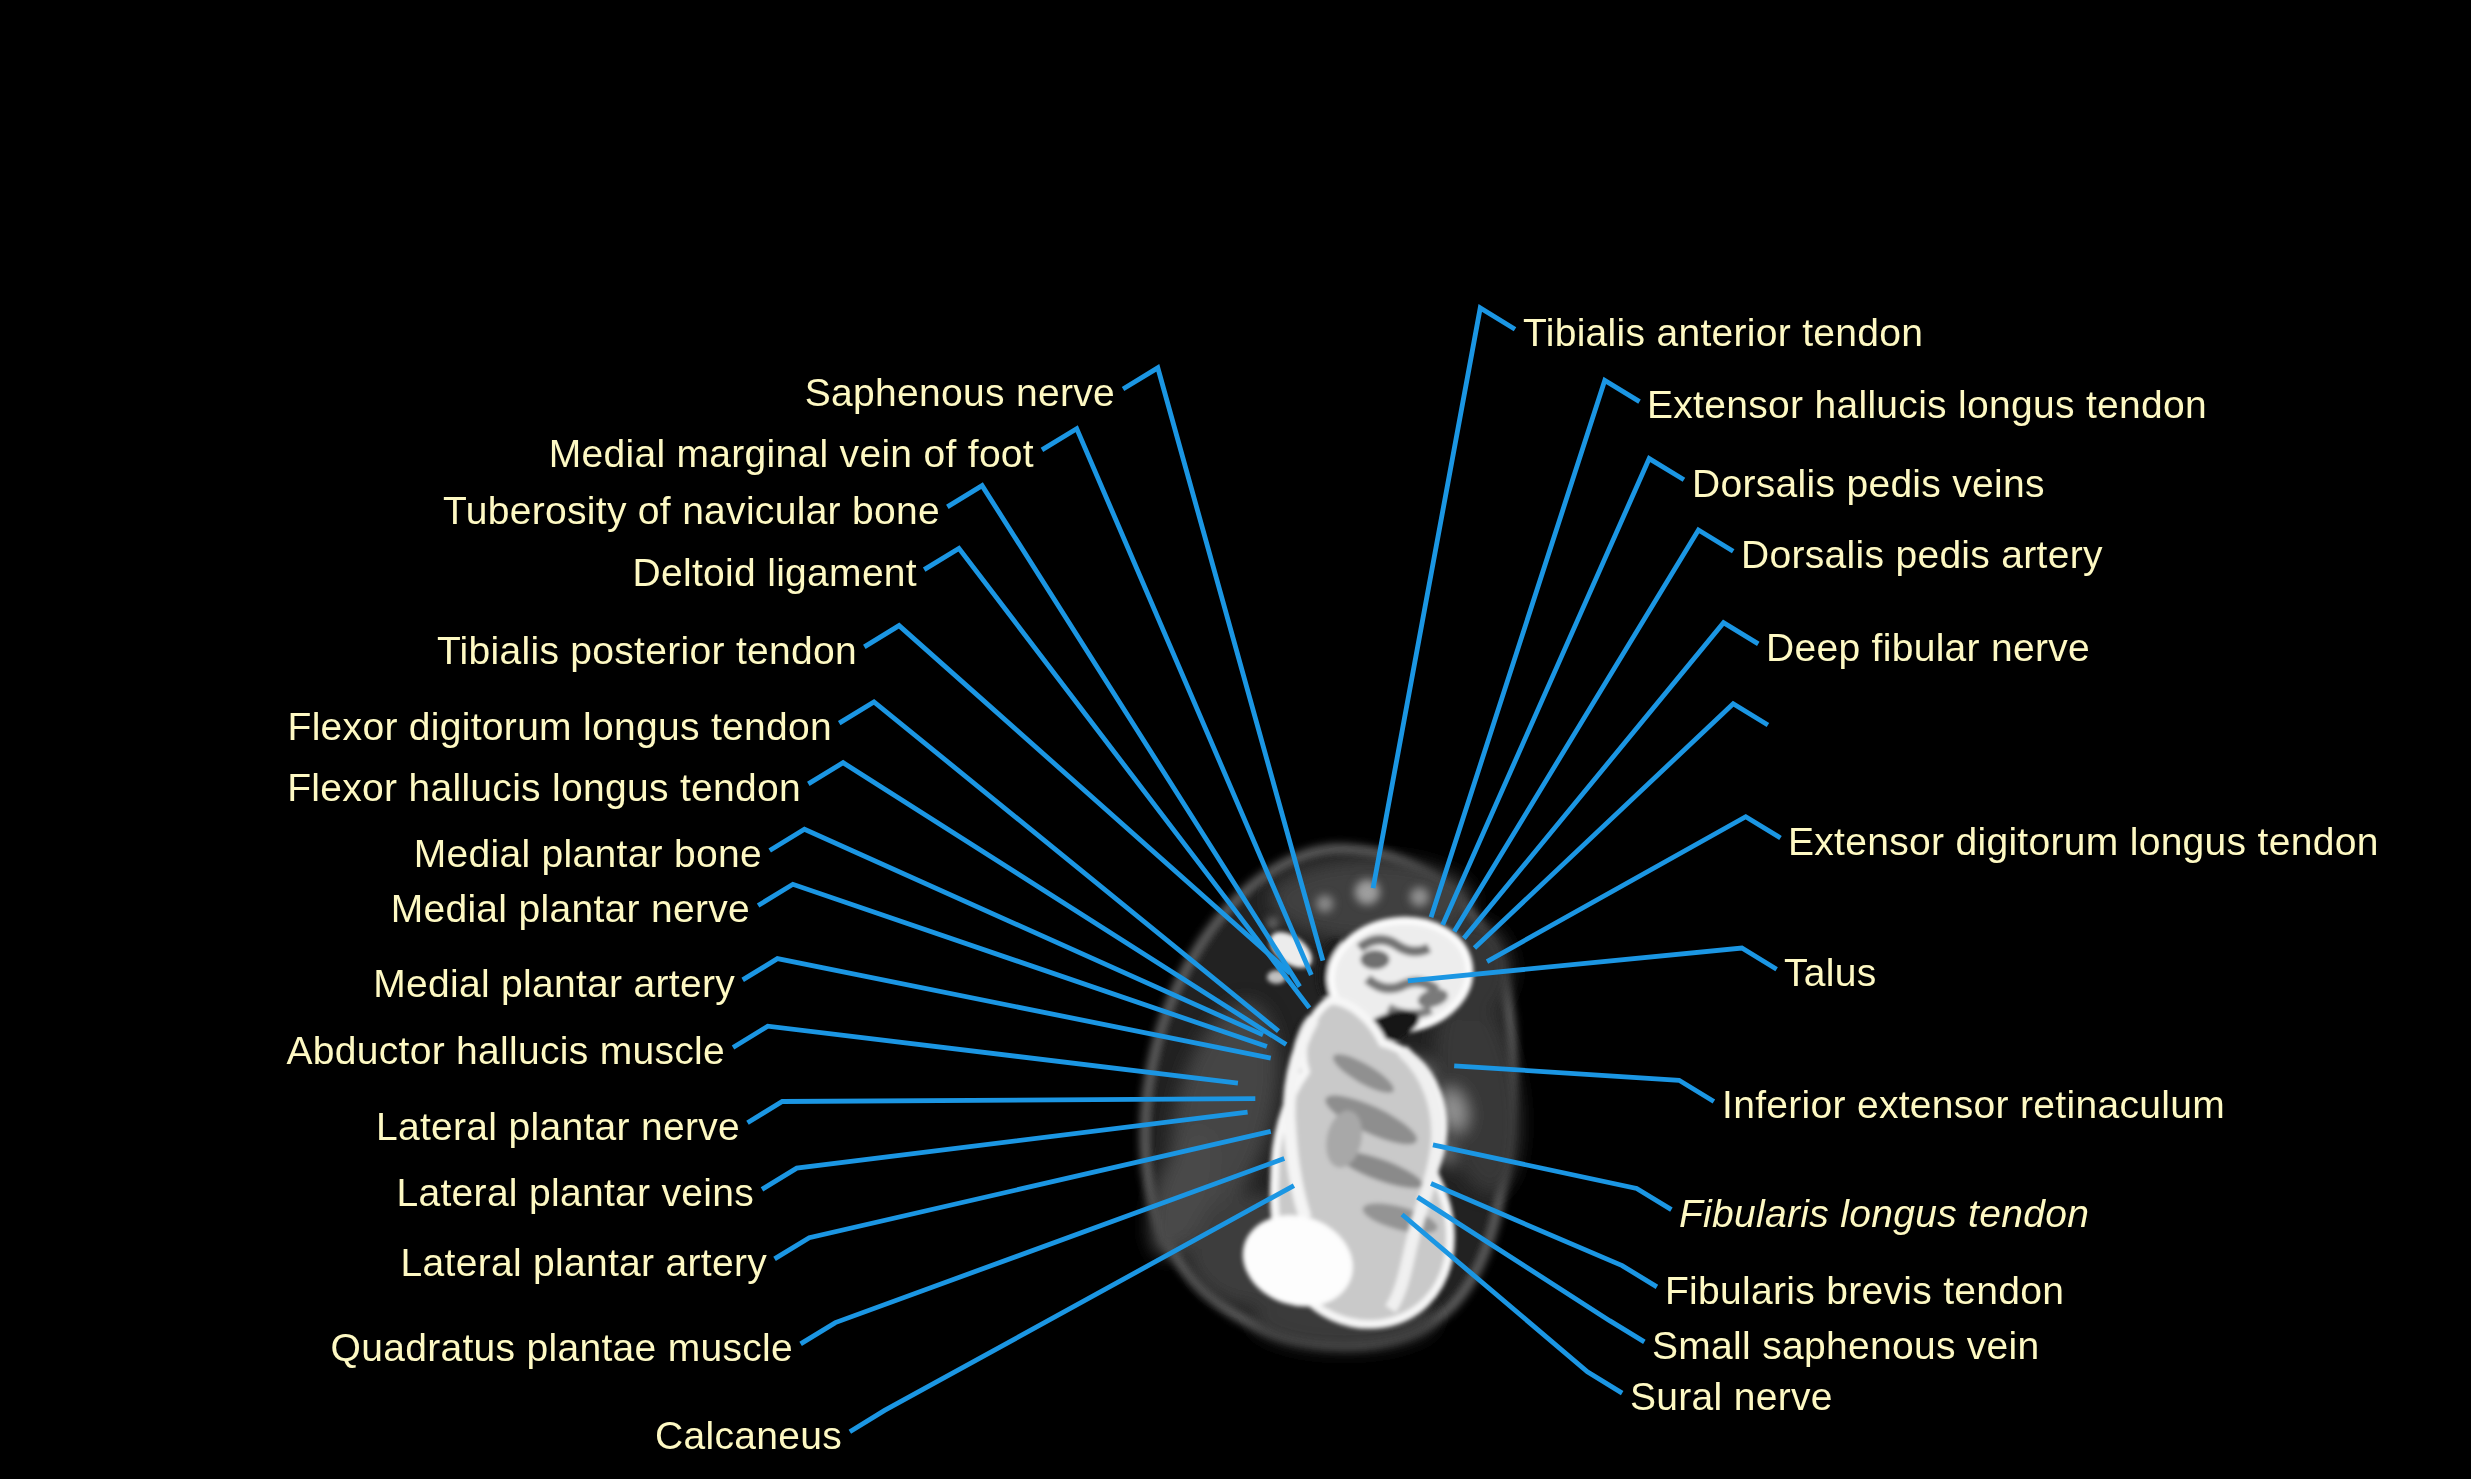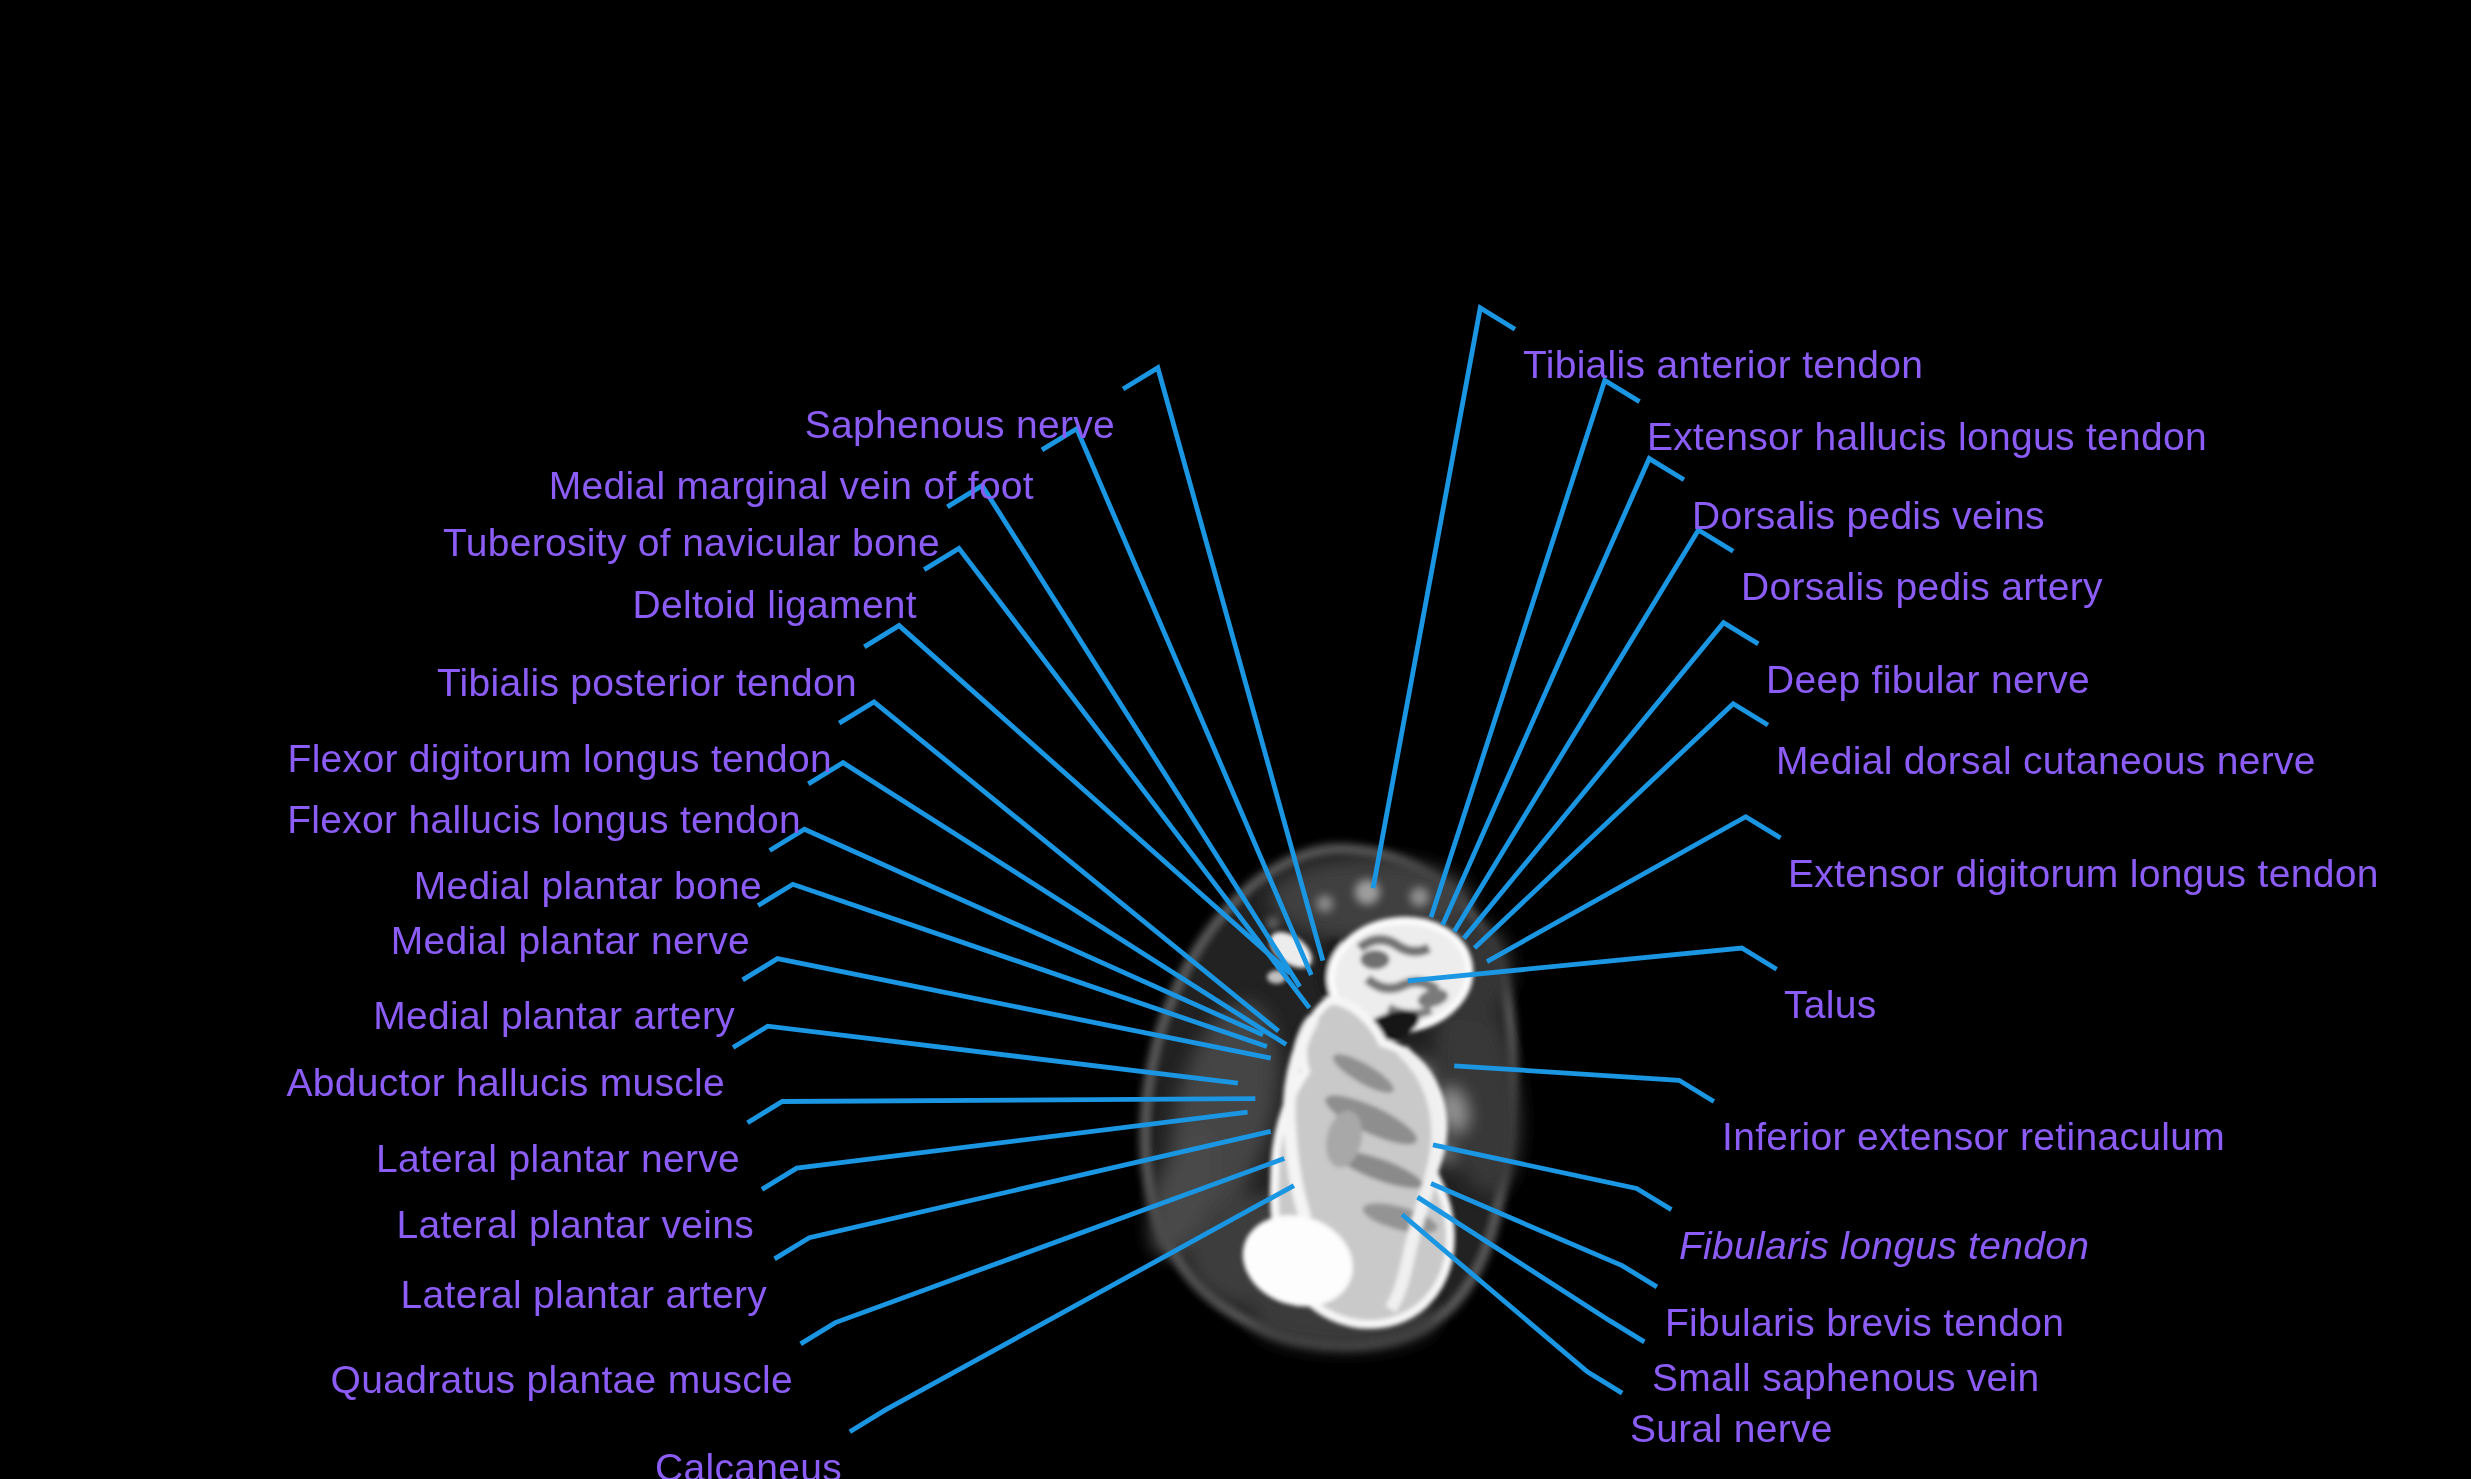"Tibialis anterior tendon" .anat-label { color: #8b5cf6 -> #fef9c3; margin-top: 32px -> none }
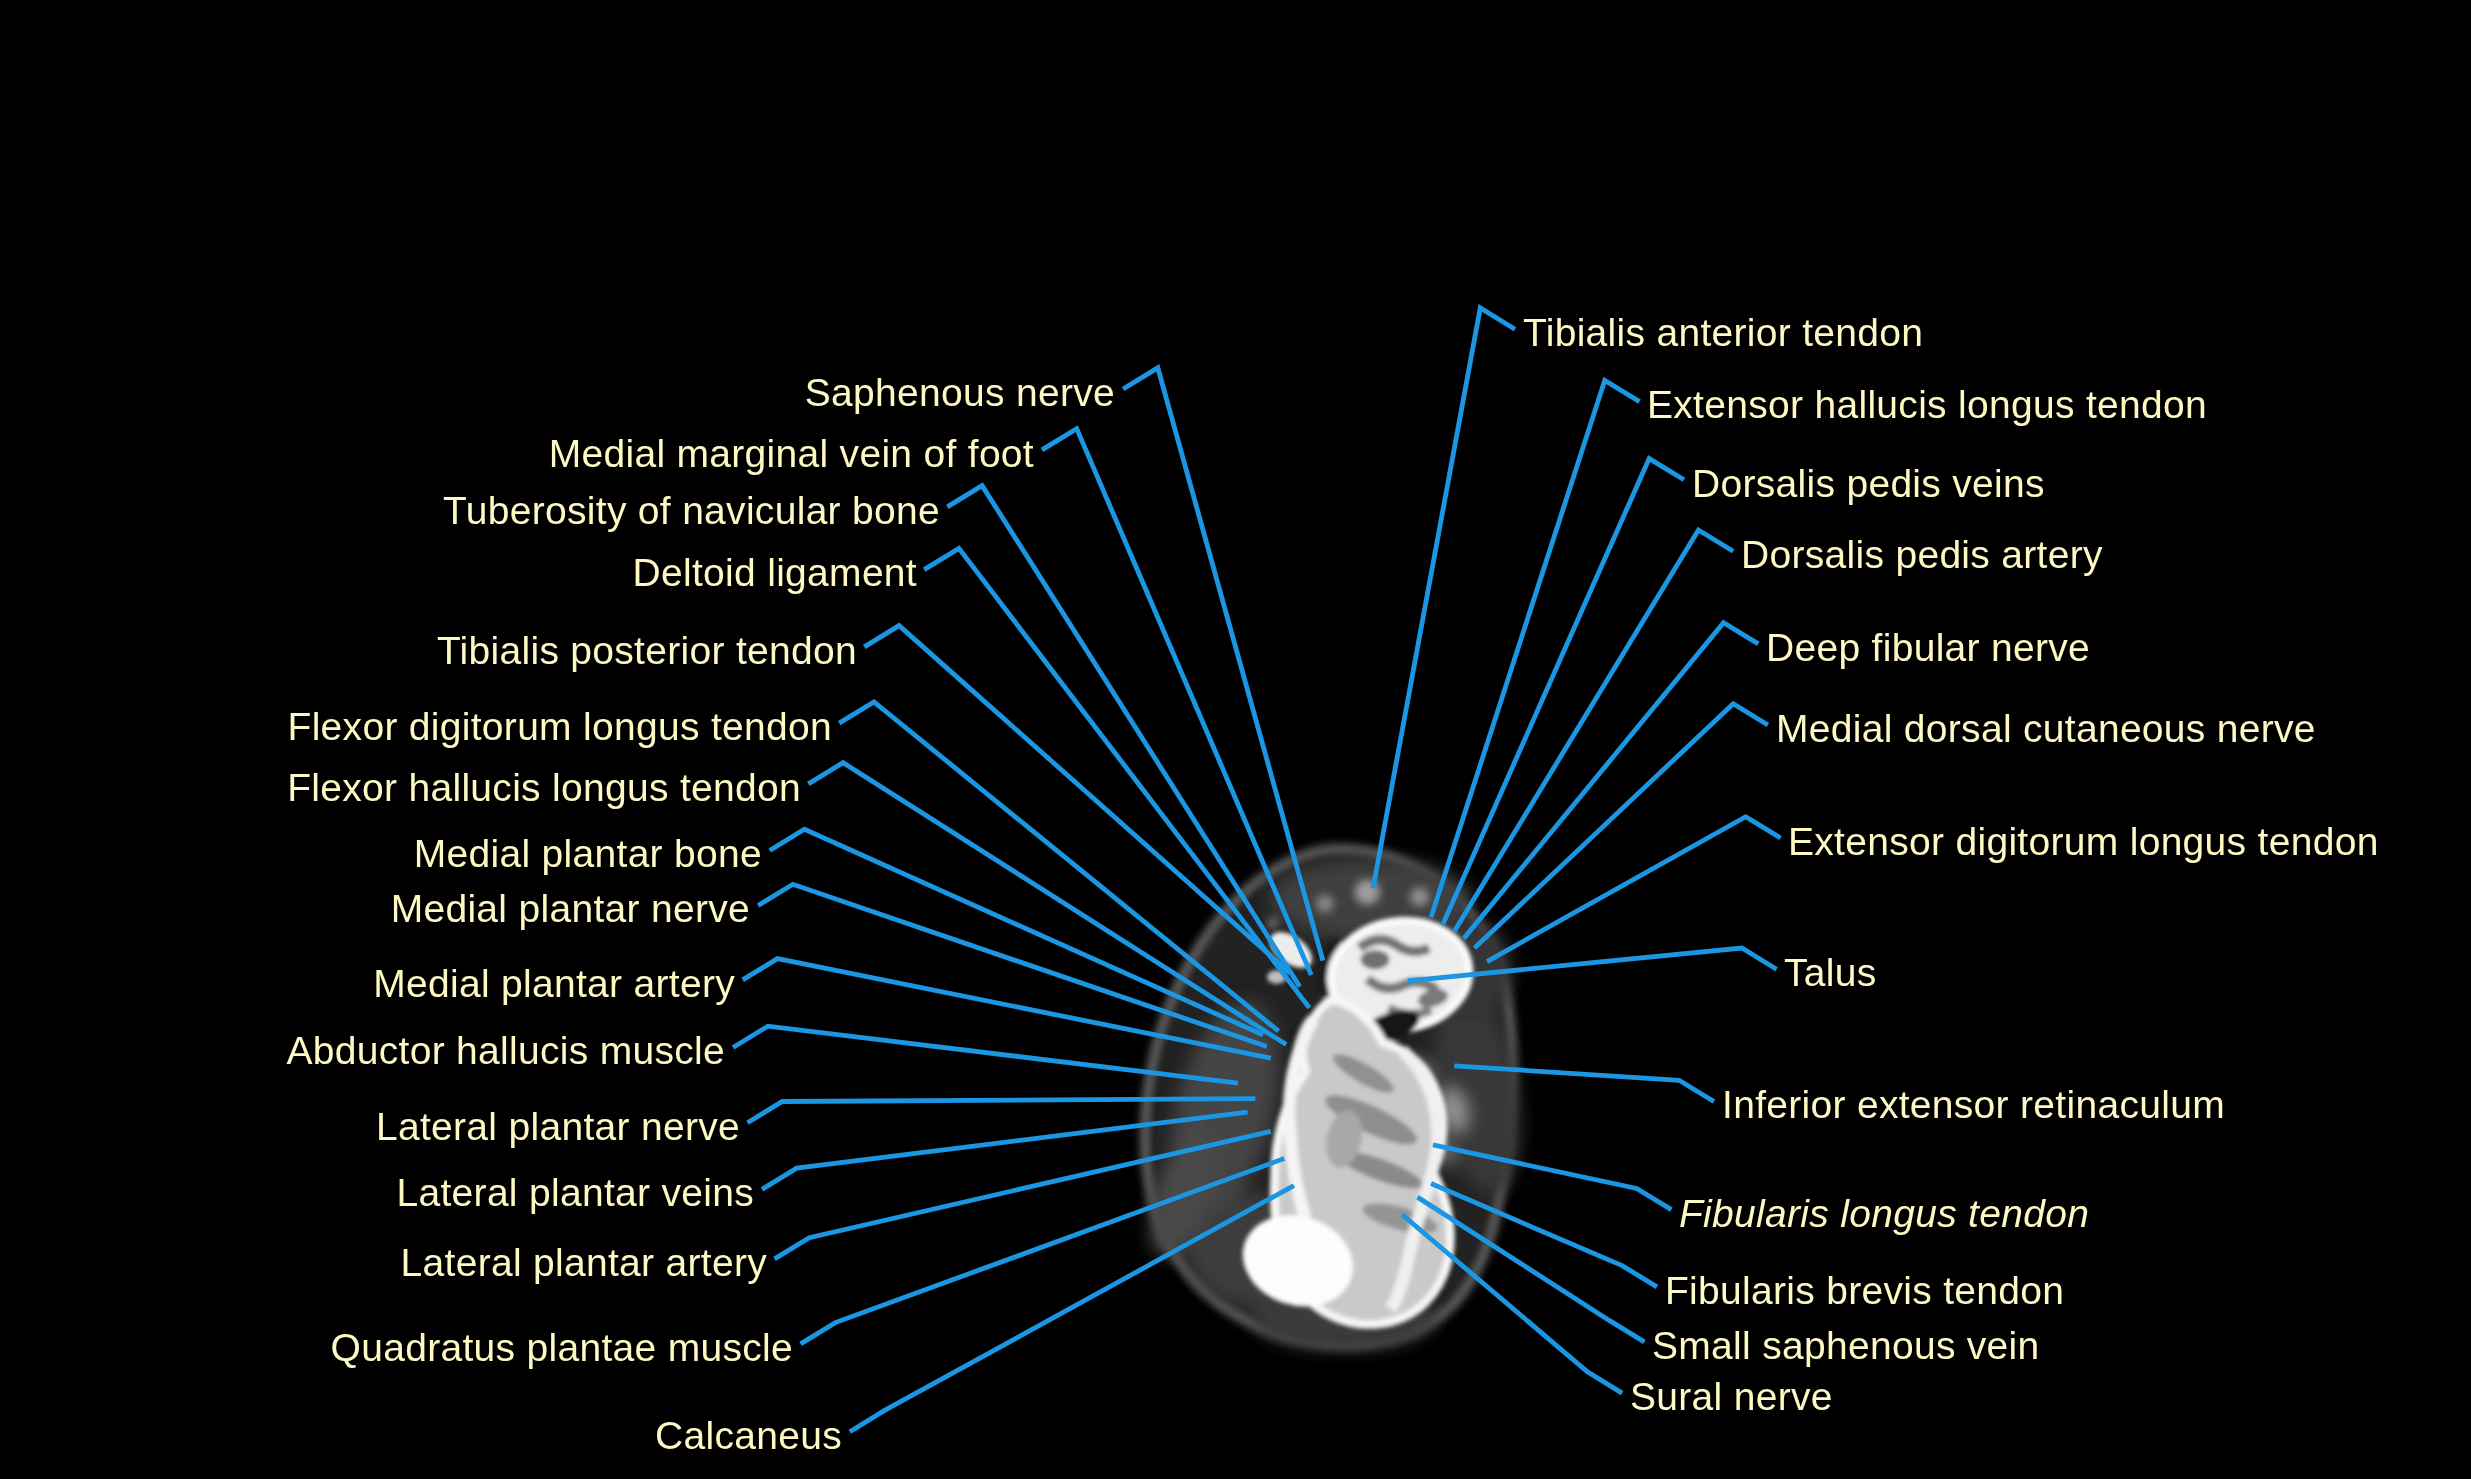"Medial dorsal cutaneous nerve" div.anat-label { html: <div>Medial dorsal cutaneous nerve</div> -> none }
